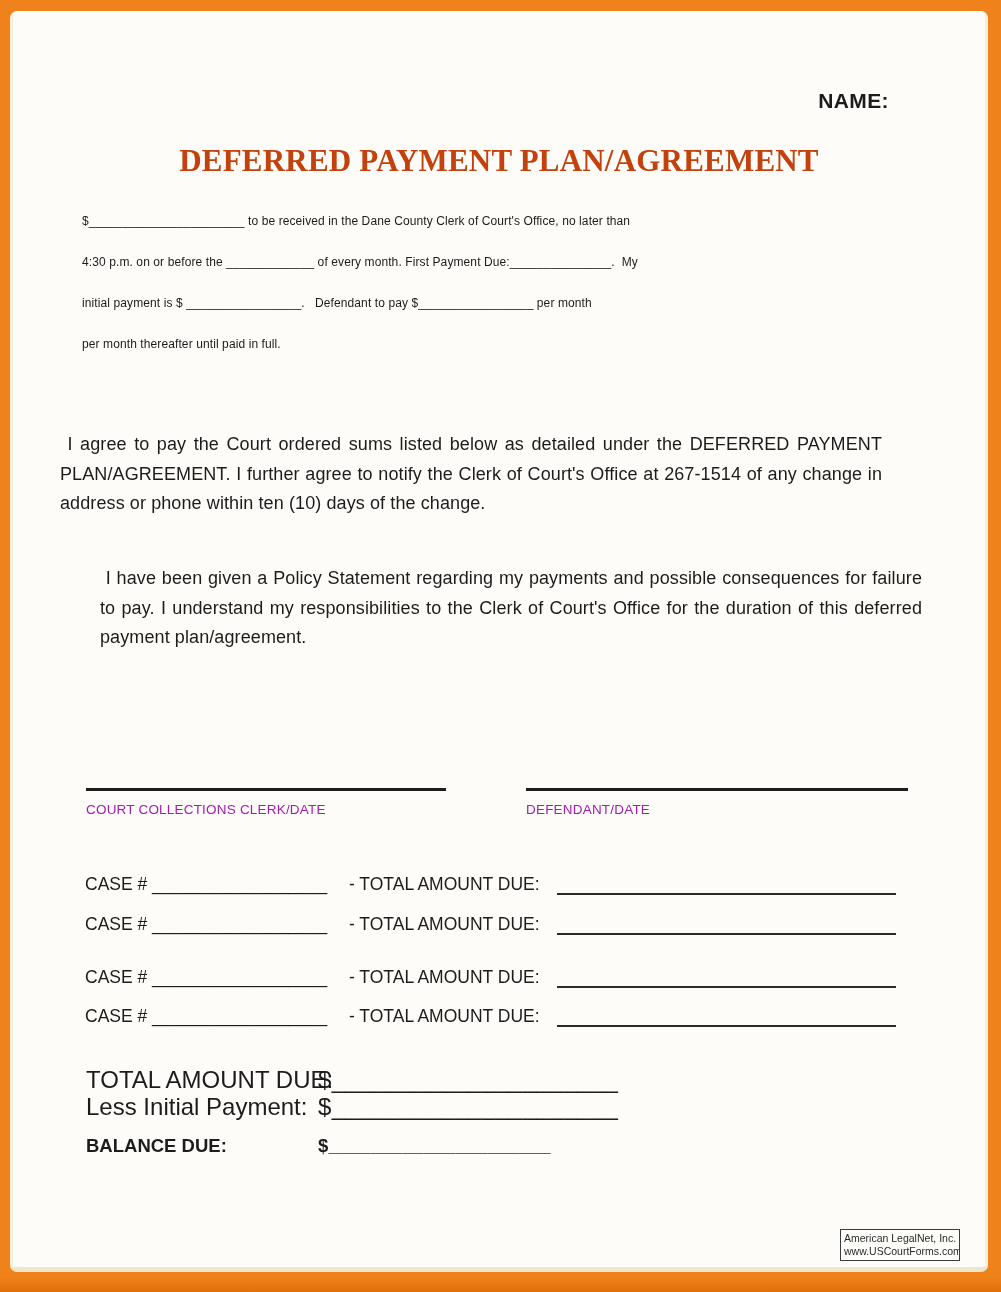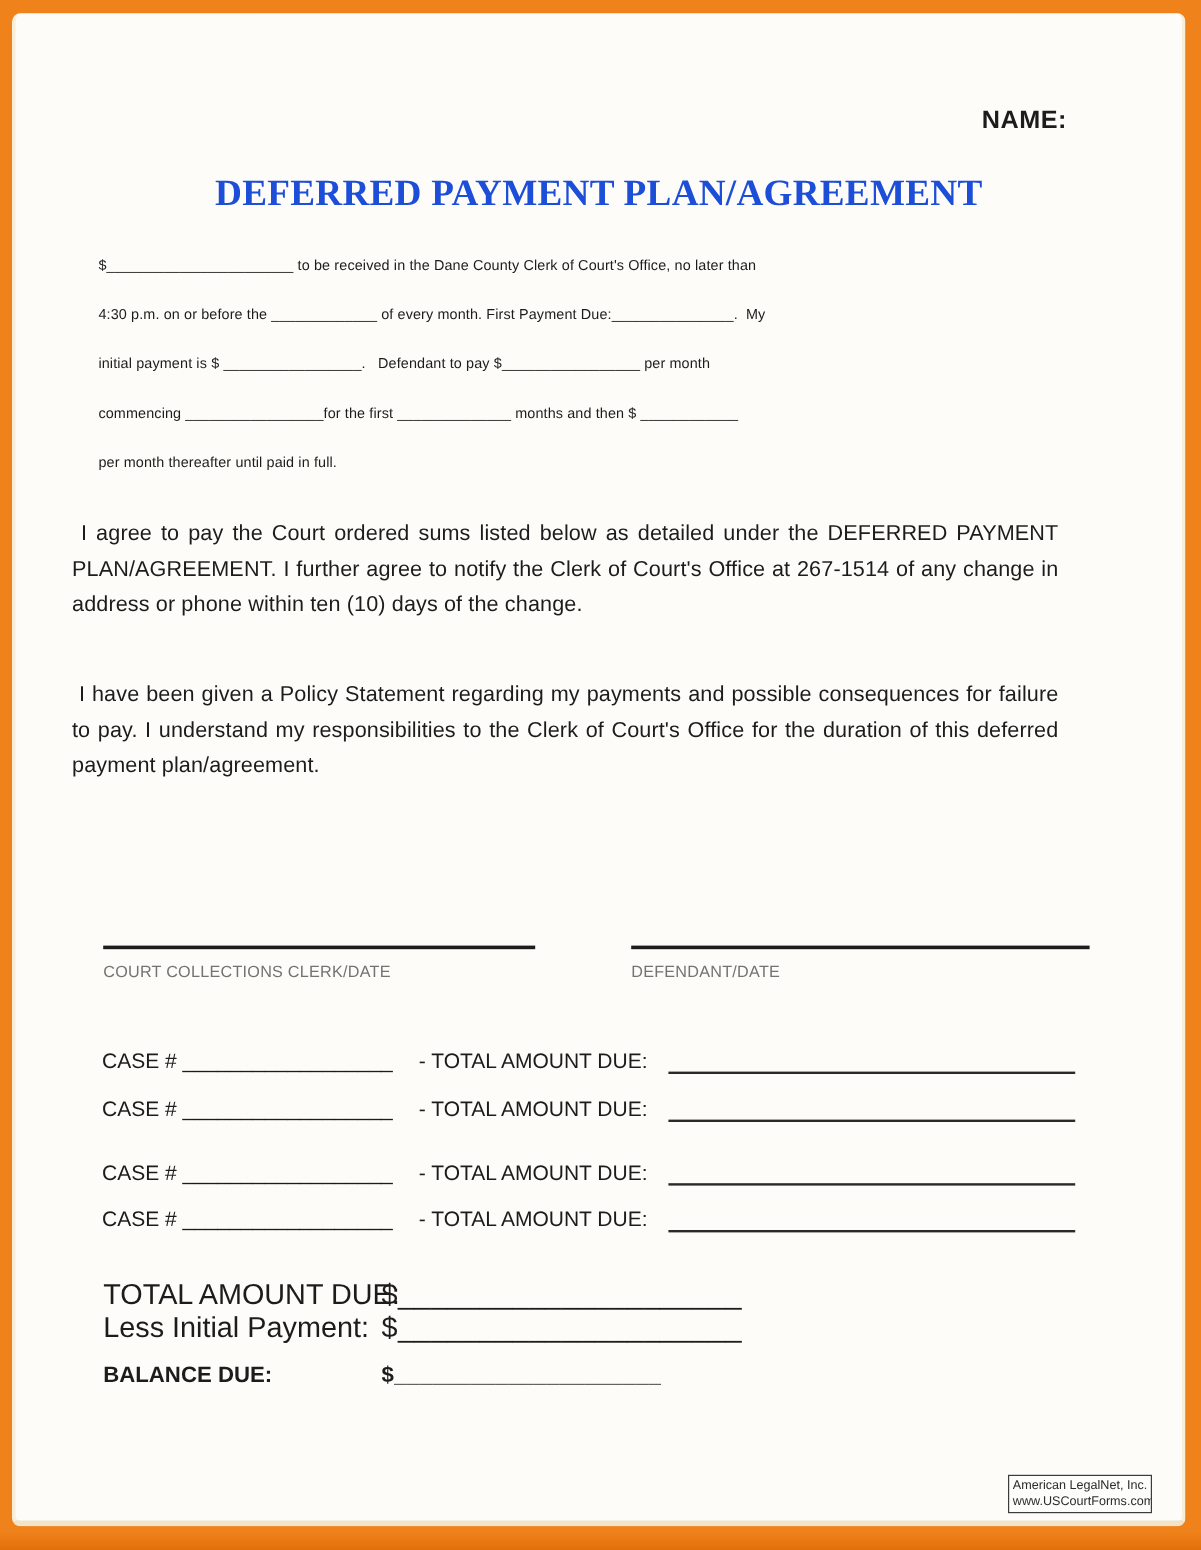"DEFERRED PAYMENT PLAN/AGREEMENT" .title { color: #1d4ed8 -> #c2410c }
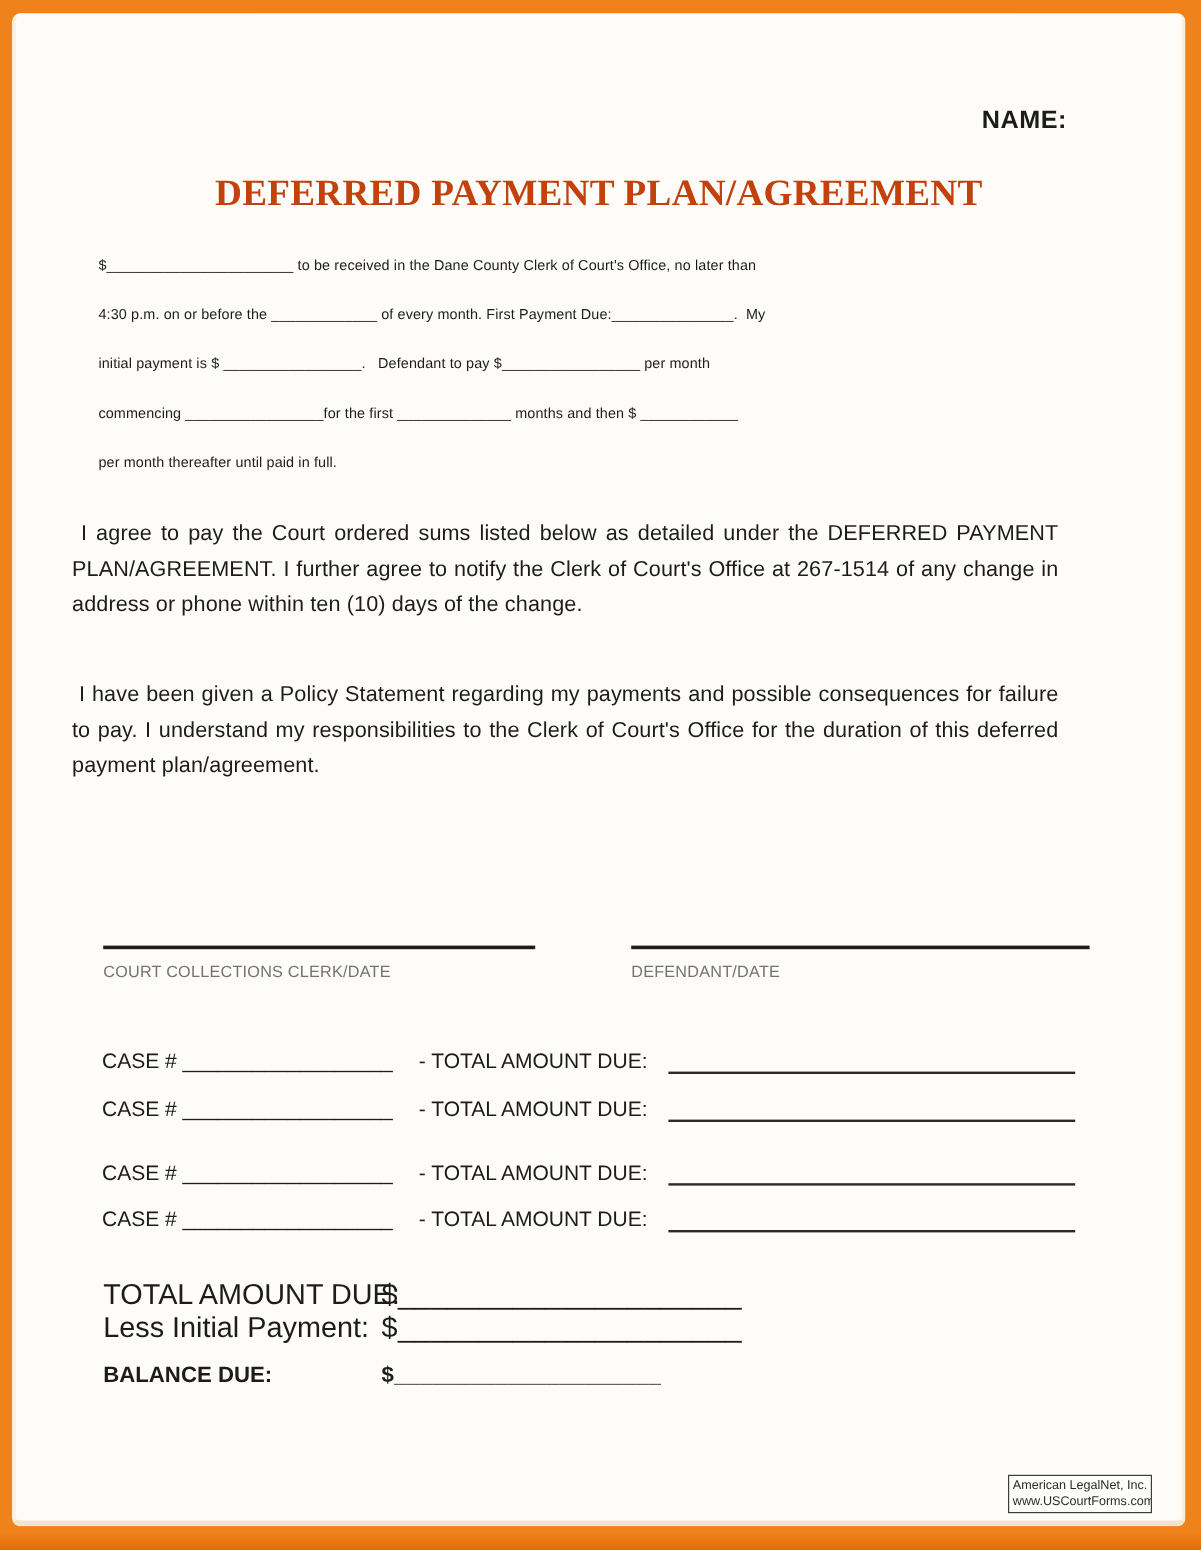"commencing _________________for the" div.term-line { html: <div>commencing _________________for the first ______________ months and then $ ____________</div> -> none }
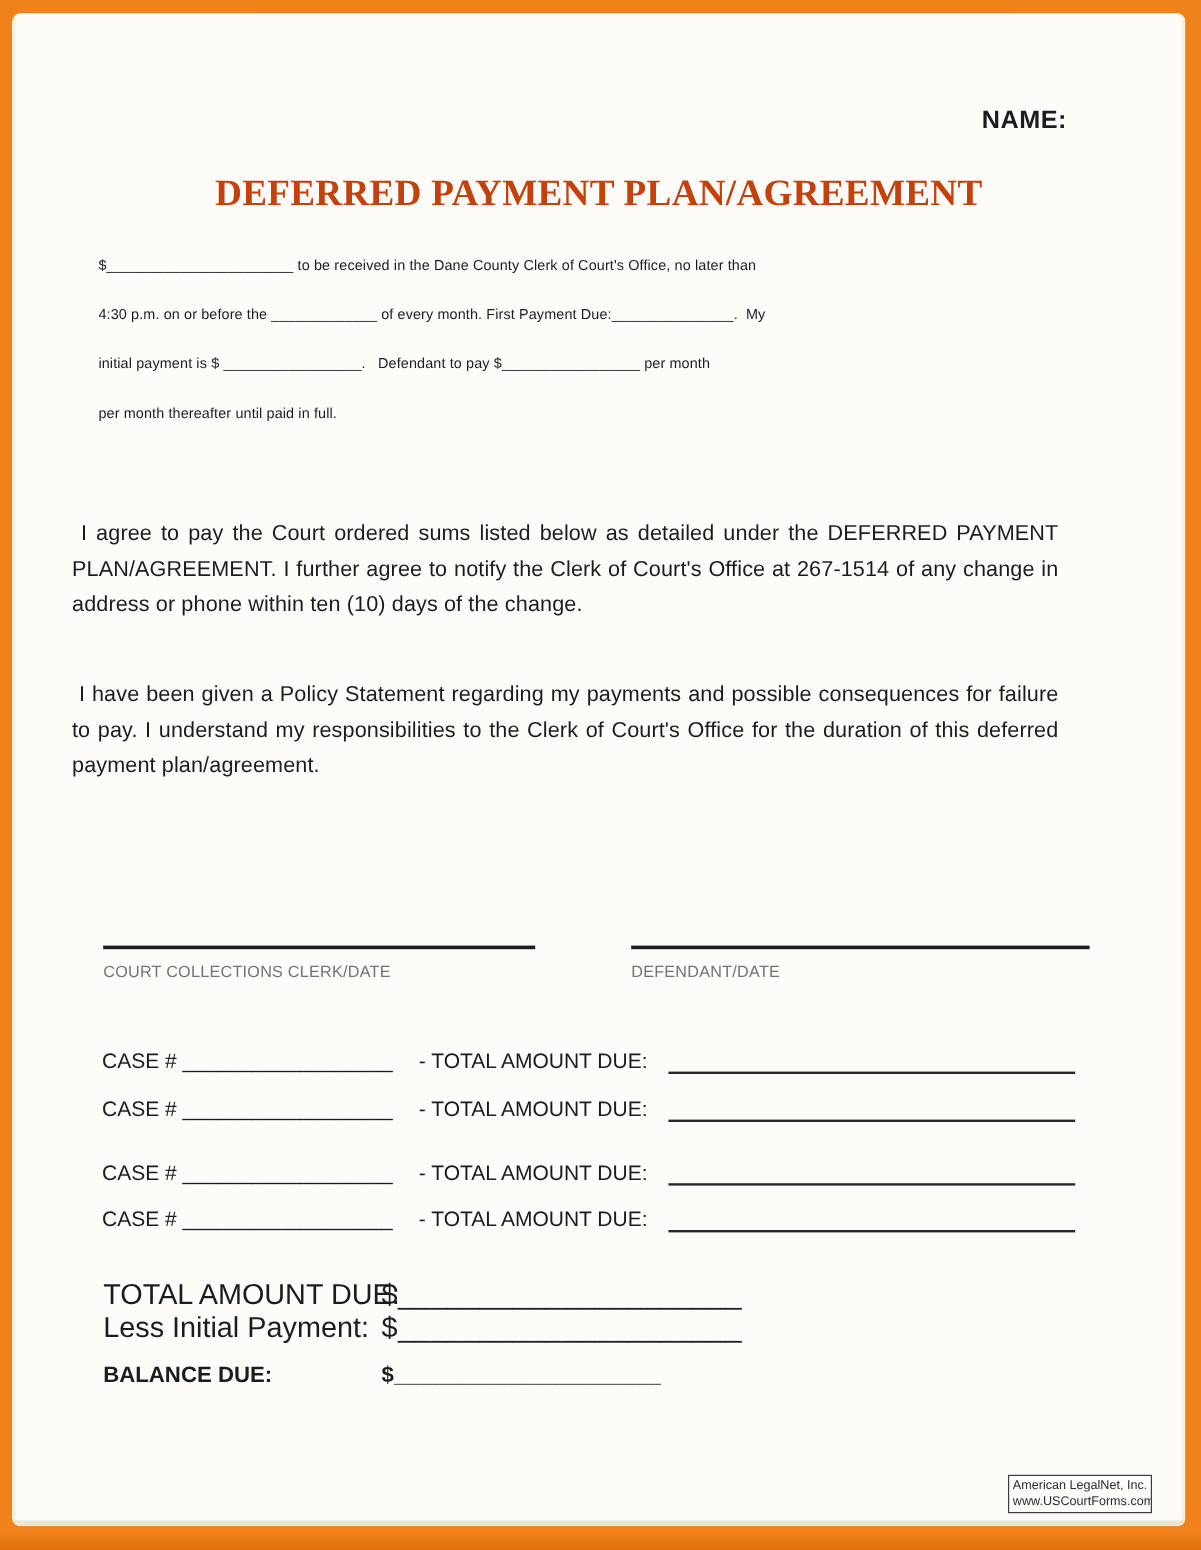"I have been given a" .para.policy { margin-left: none -> 40px }
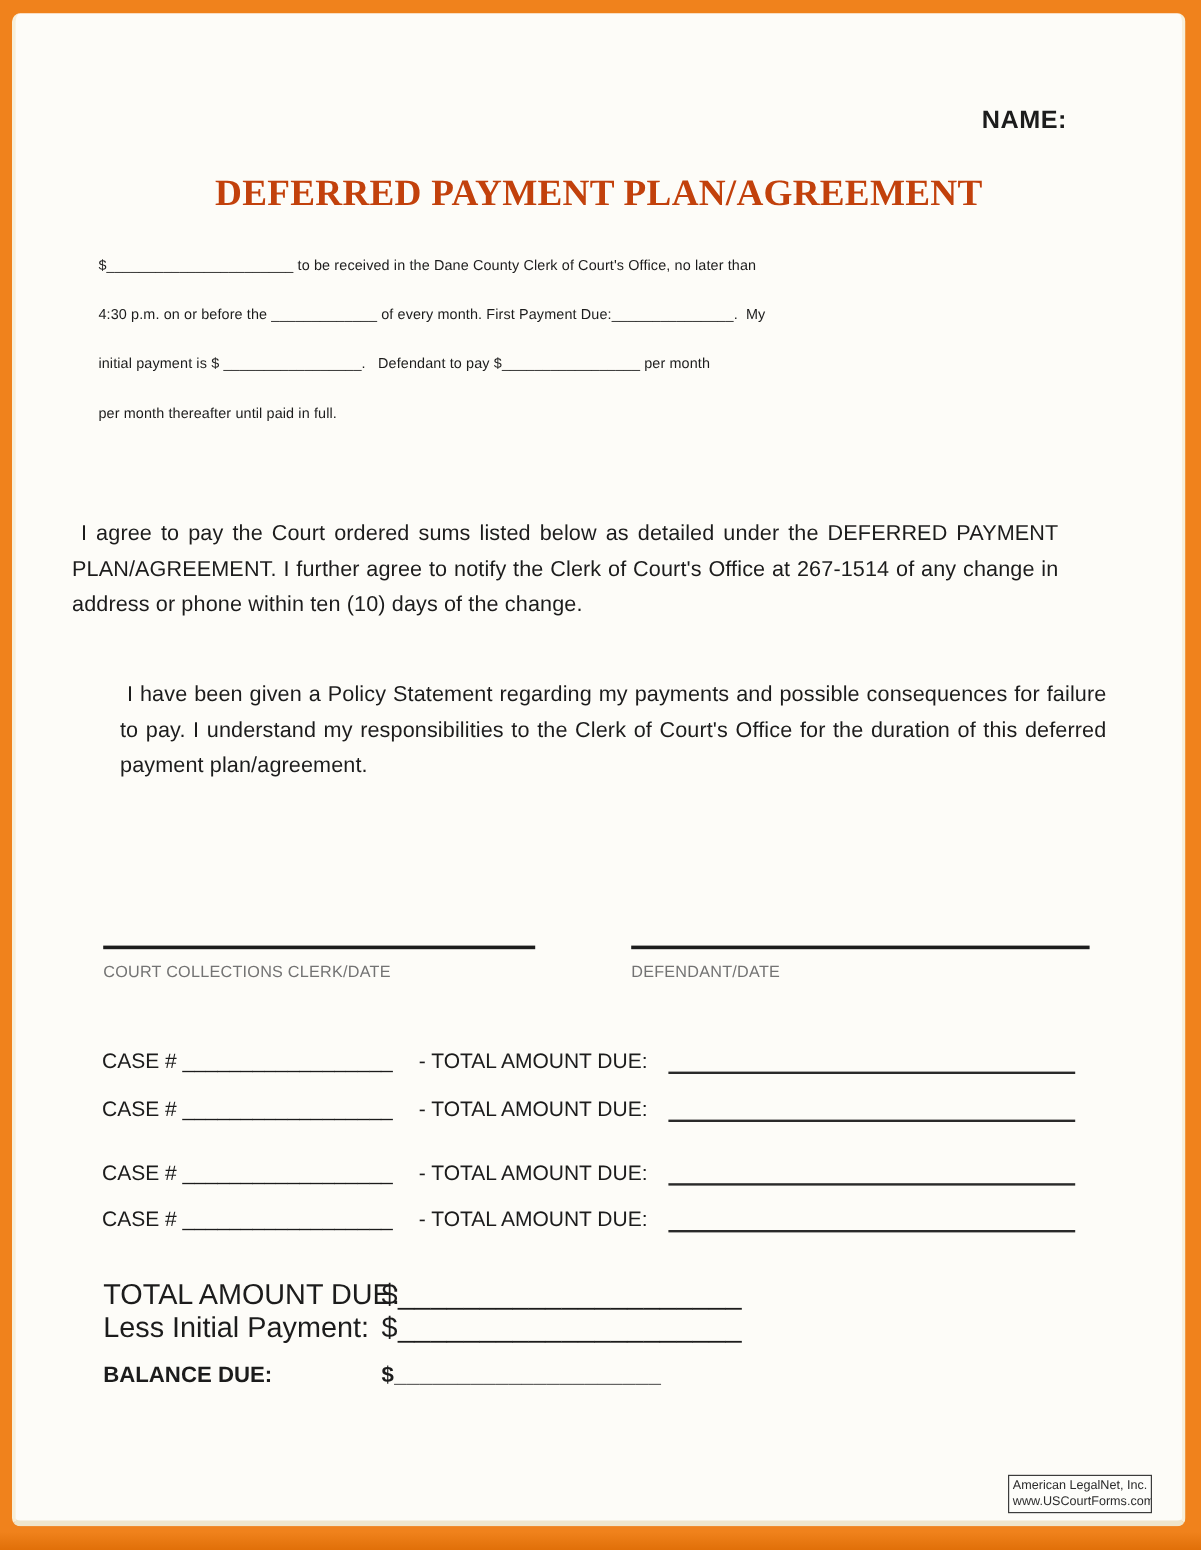"COURT COLLECTIONS CLERK/DATE" .sig-label { color: #737373 -> #a21caf }
